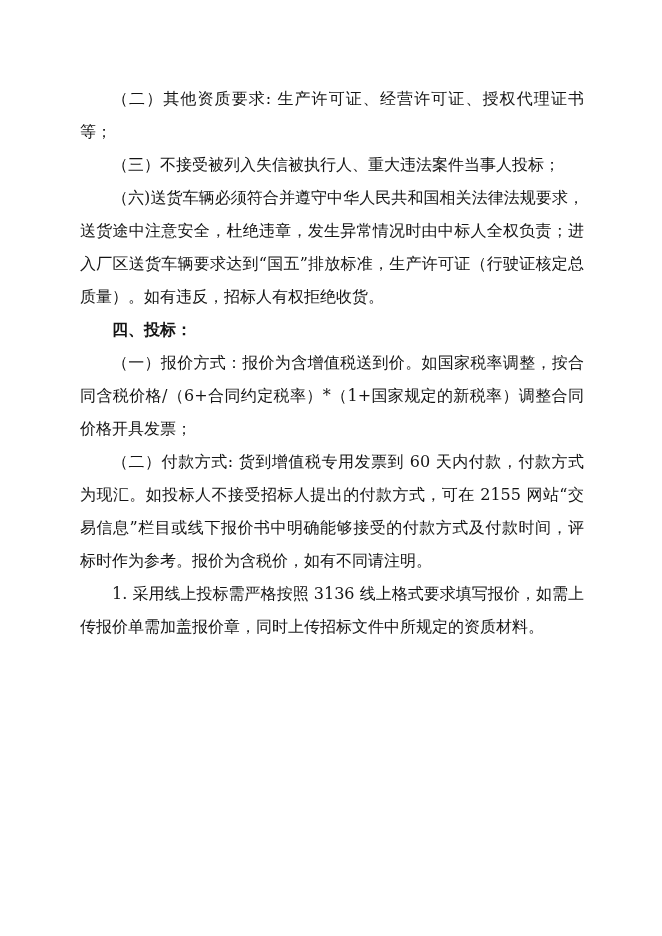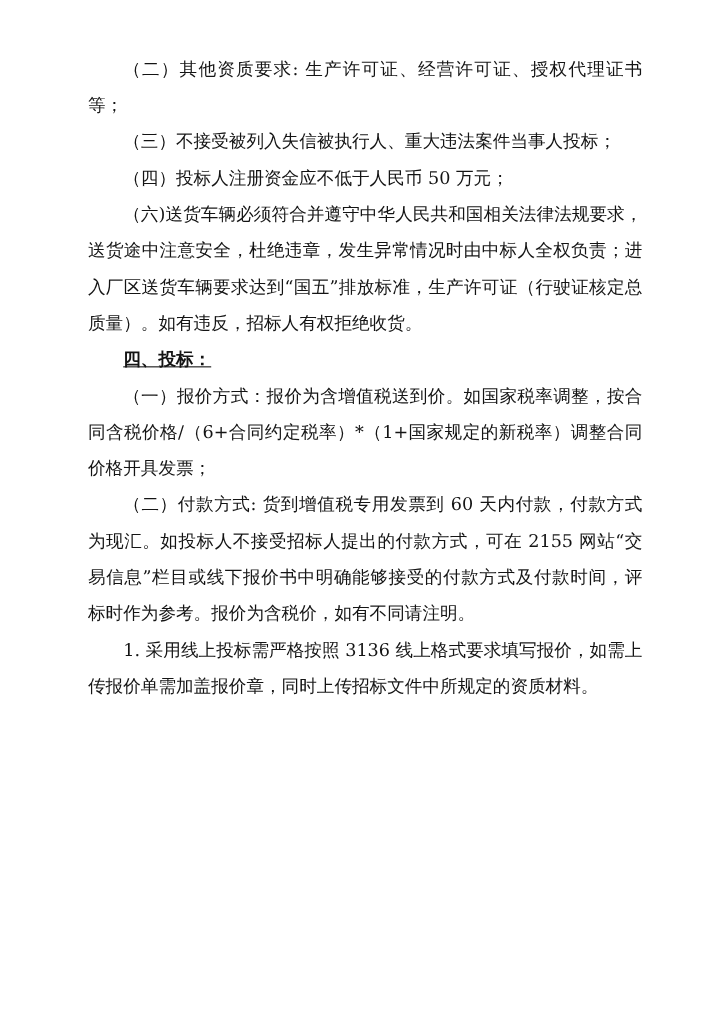"（二）其他资质要求: 生产许可证、经营许可证、授权代理证书等；" .page { padding: 46px 78px 40px 80px -> 82px 78px 40px 80px }
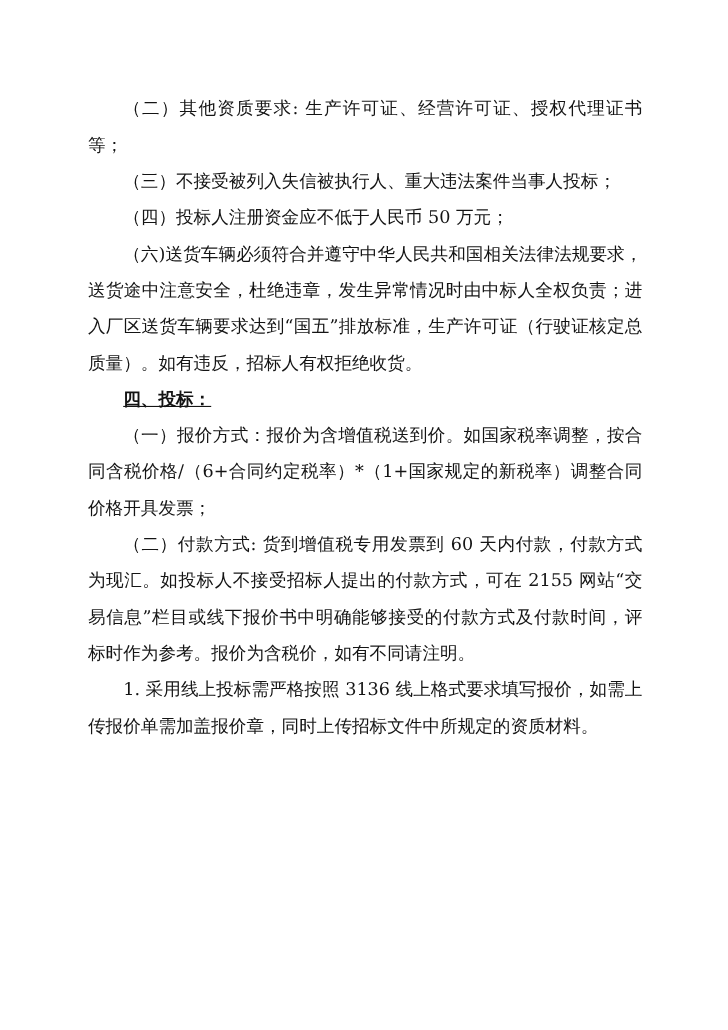"（四）投标人注册资金应不低于人民币 50 万元；" p.para { html: <p>（四）投标人注册资金应不低于人民币 50 万元；</p> -> none }
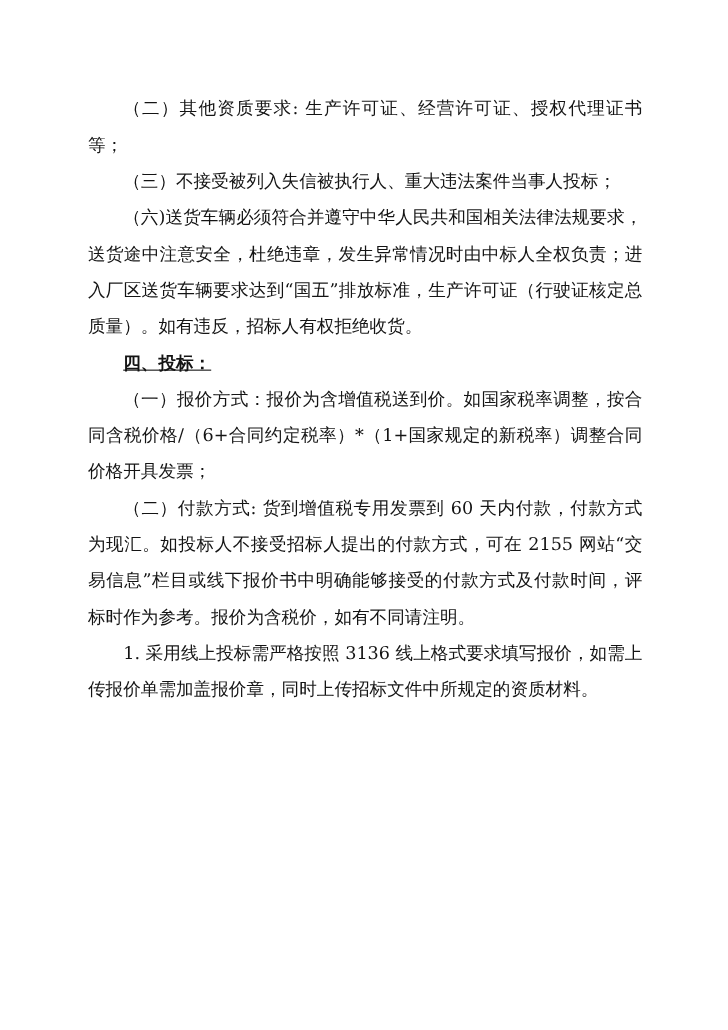"四、投标：" .para.heading { text-decoration: underline -> none }
